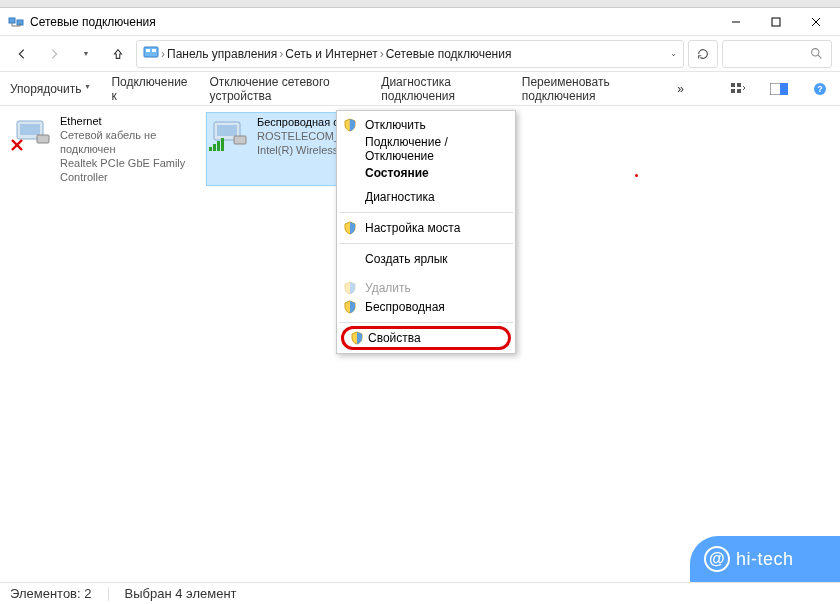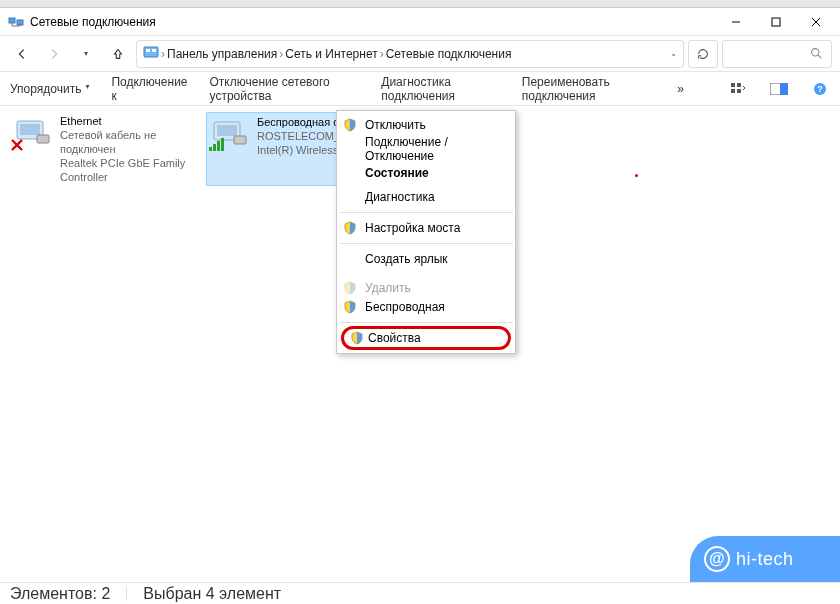"Элементов: 2" .statusbar { font-size: 16px -> 13px }
